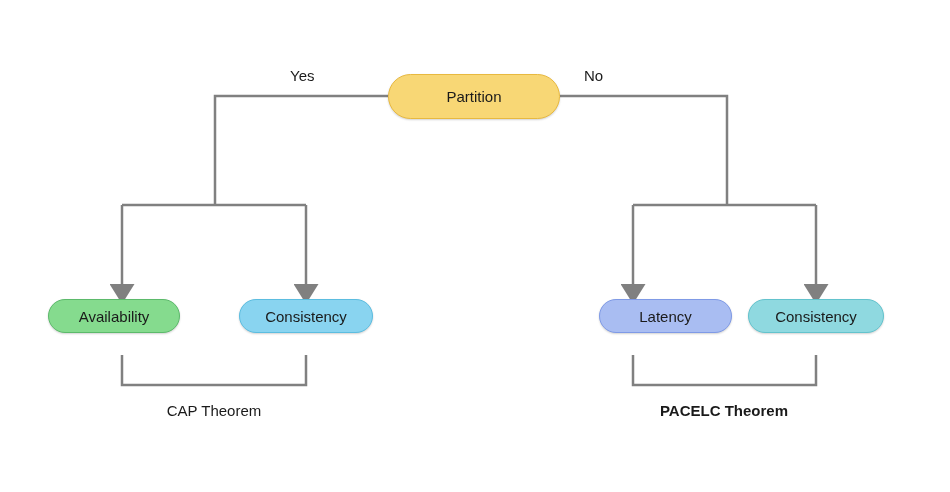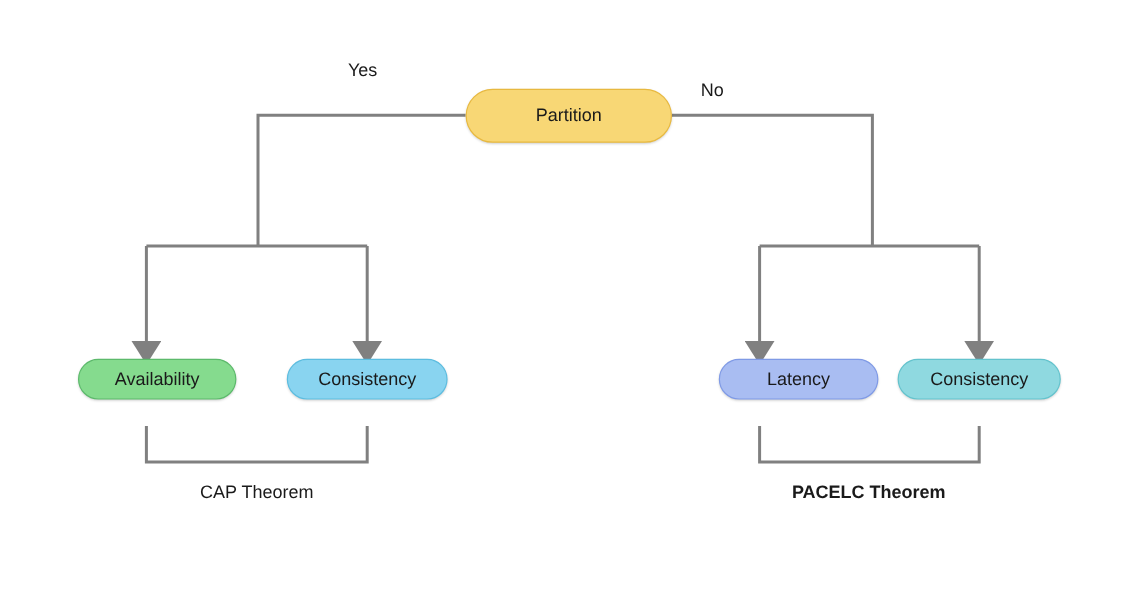"Yes" div.edge-label { top: 51px -> 68px }
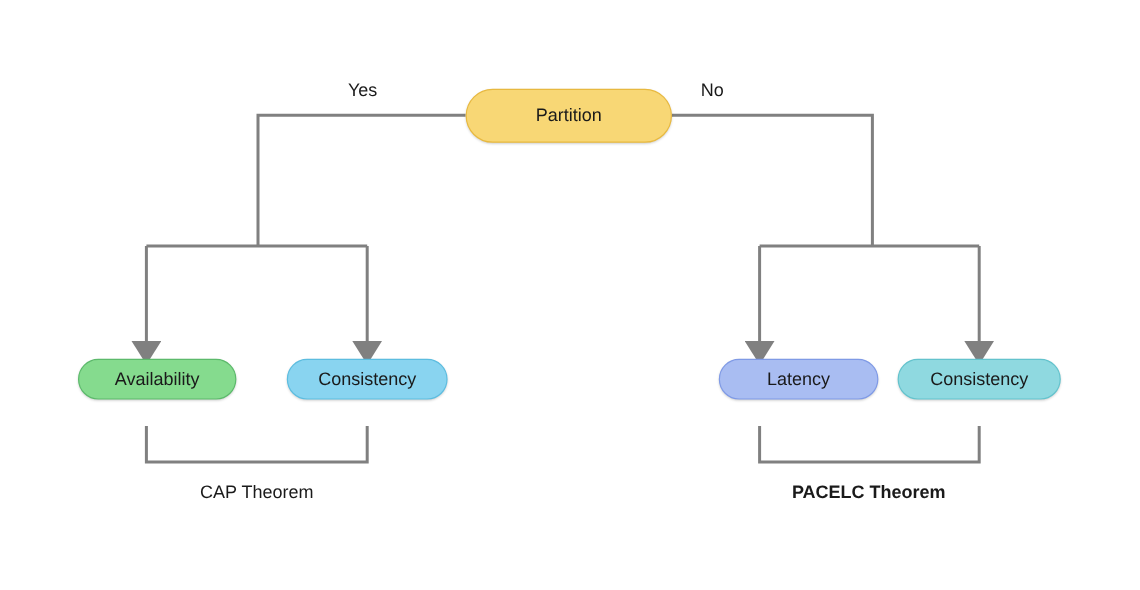"Availability" div.node { left: 65px -> 48px }
